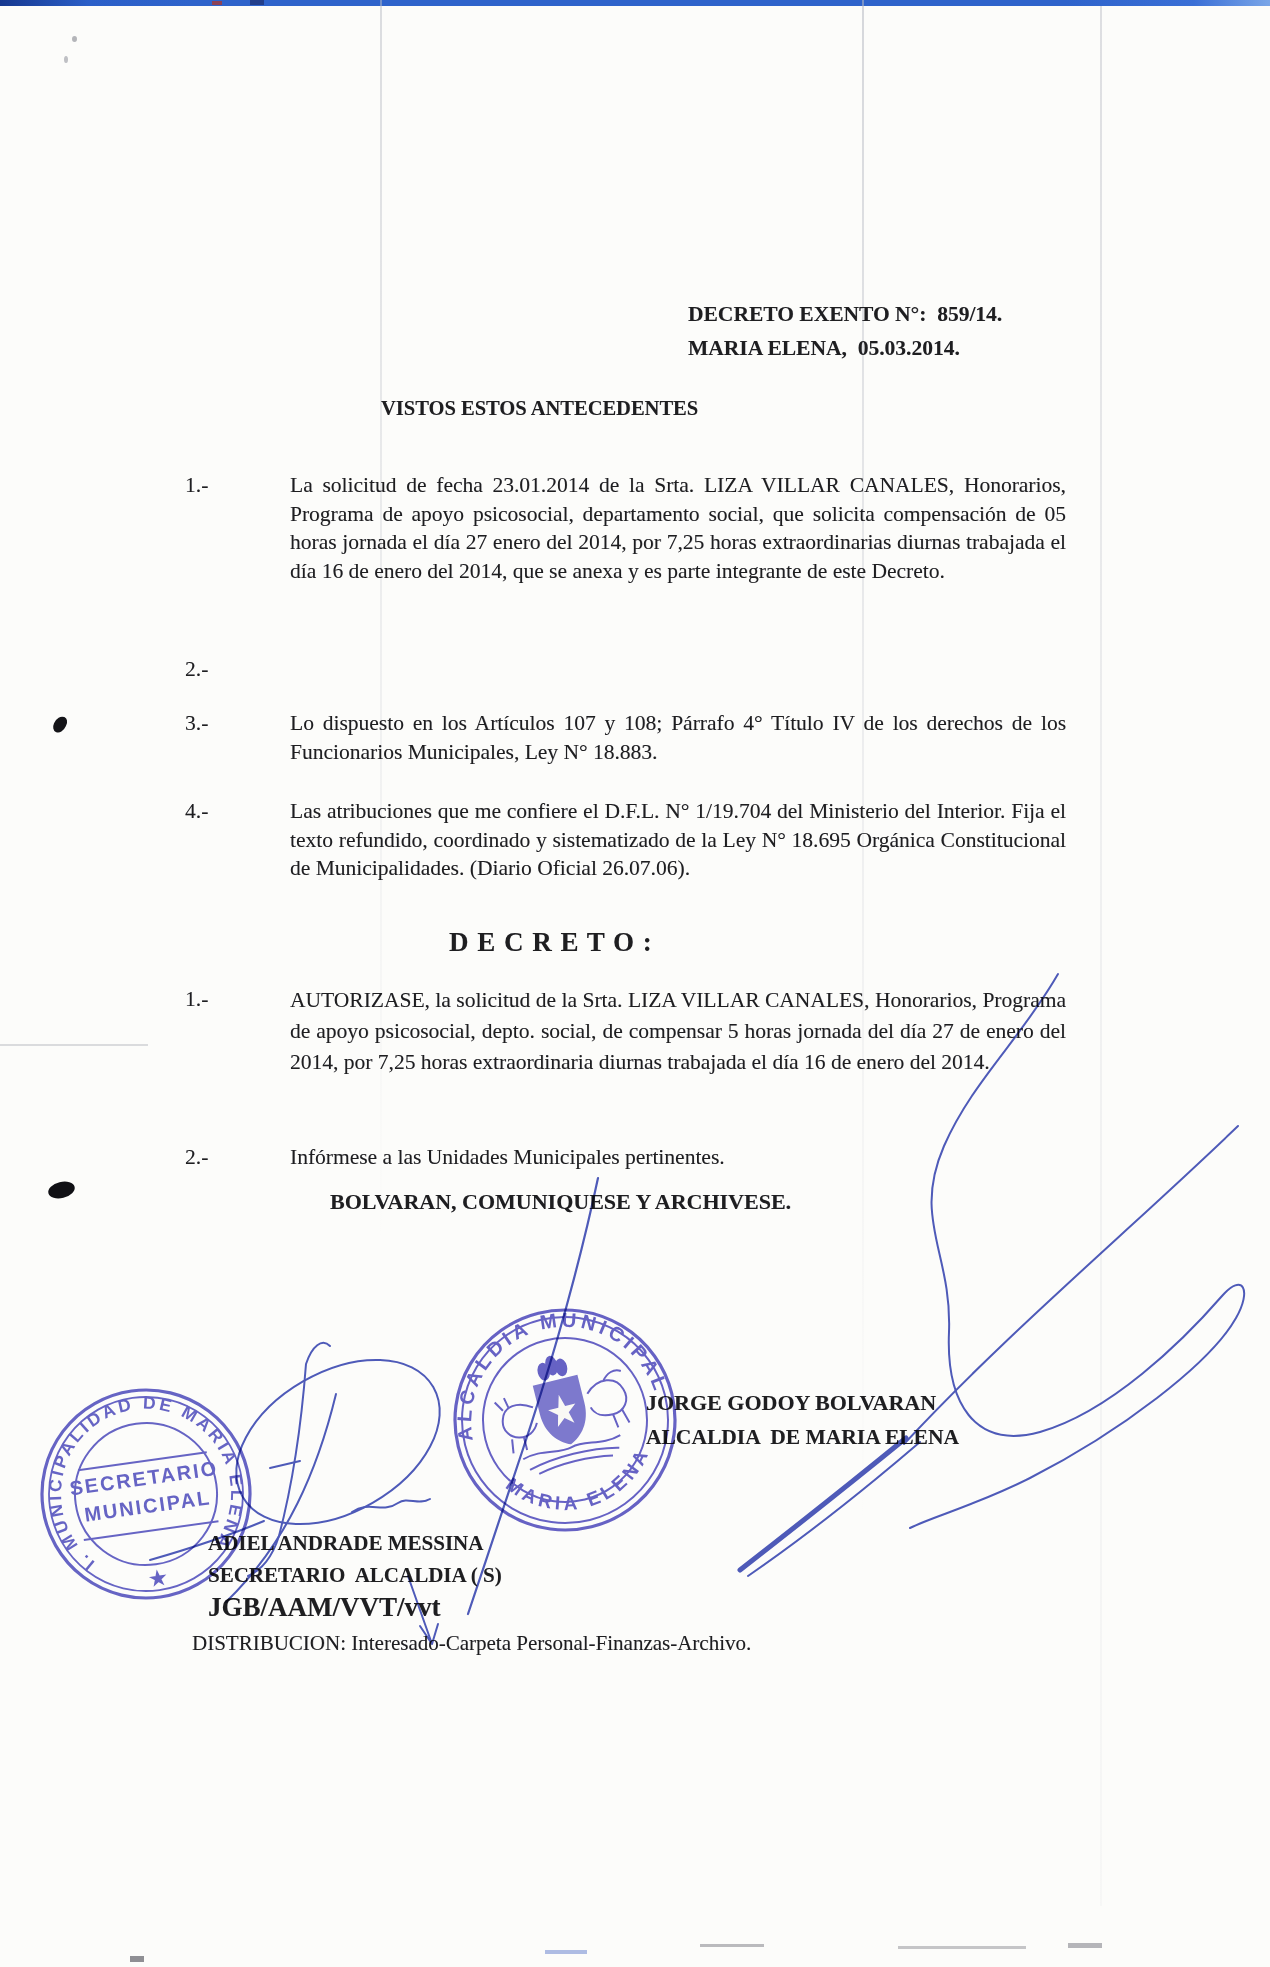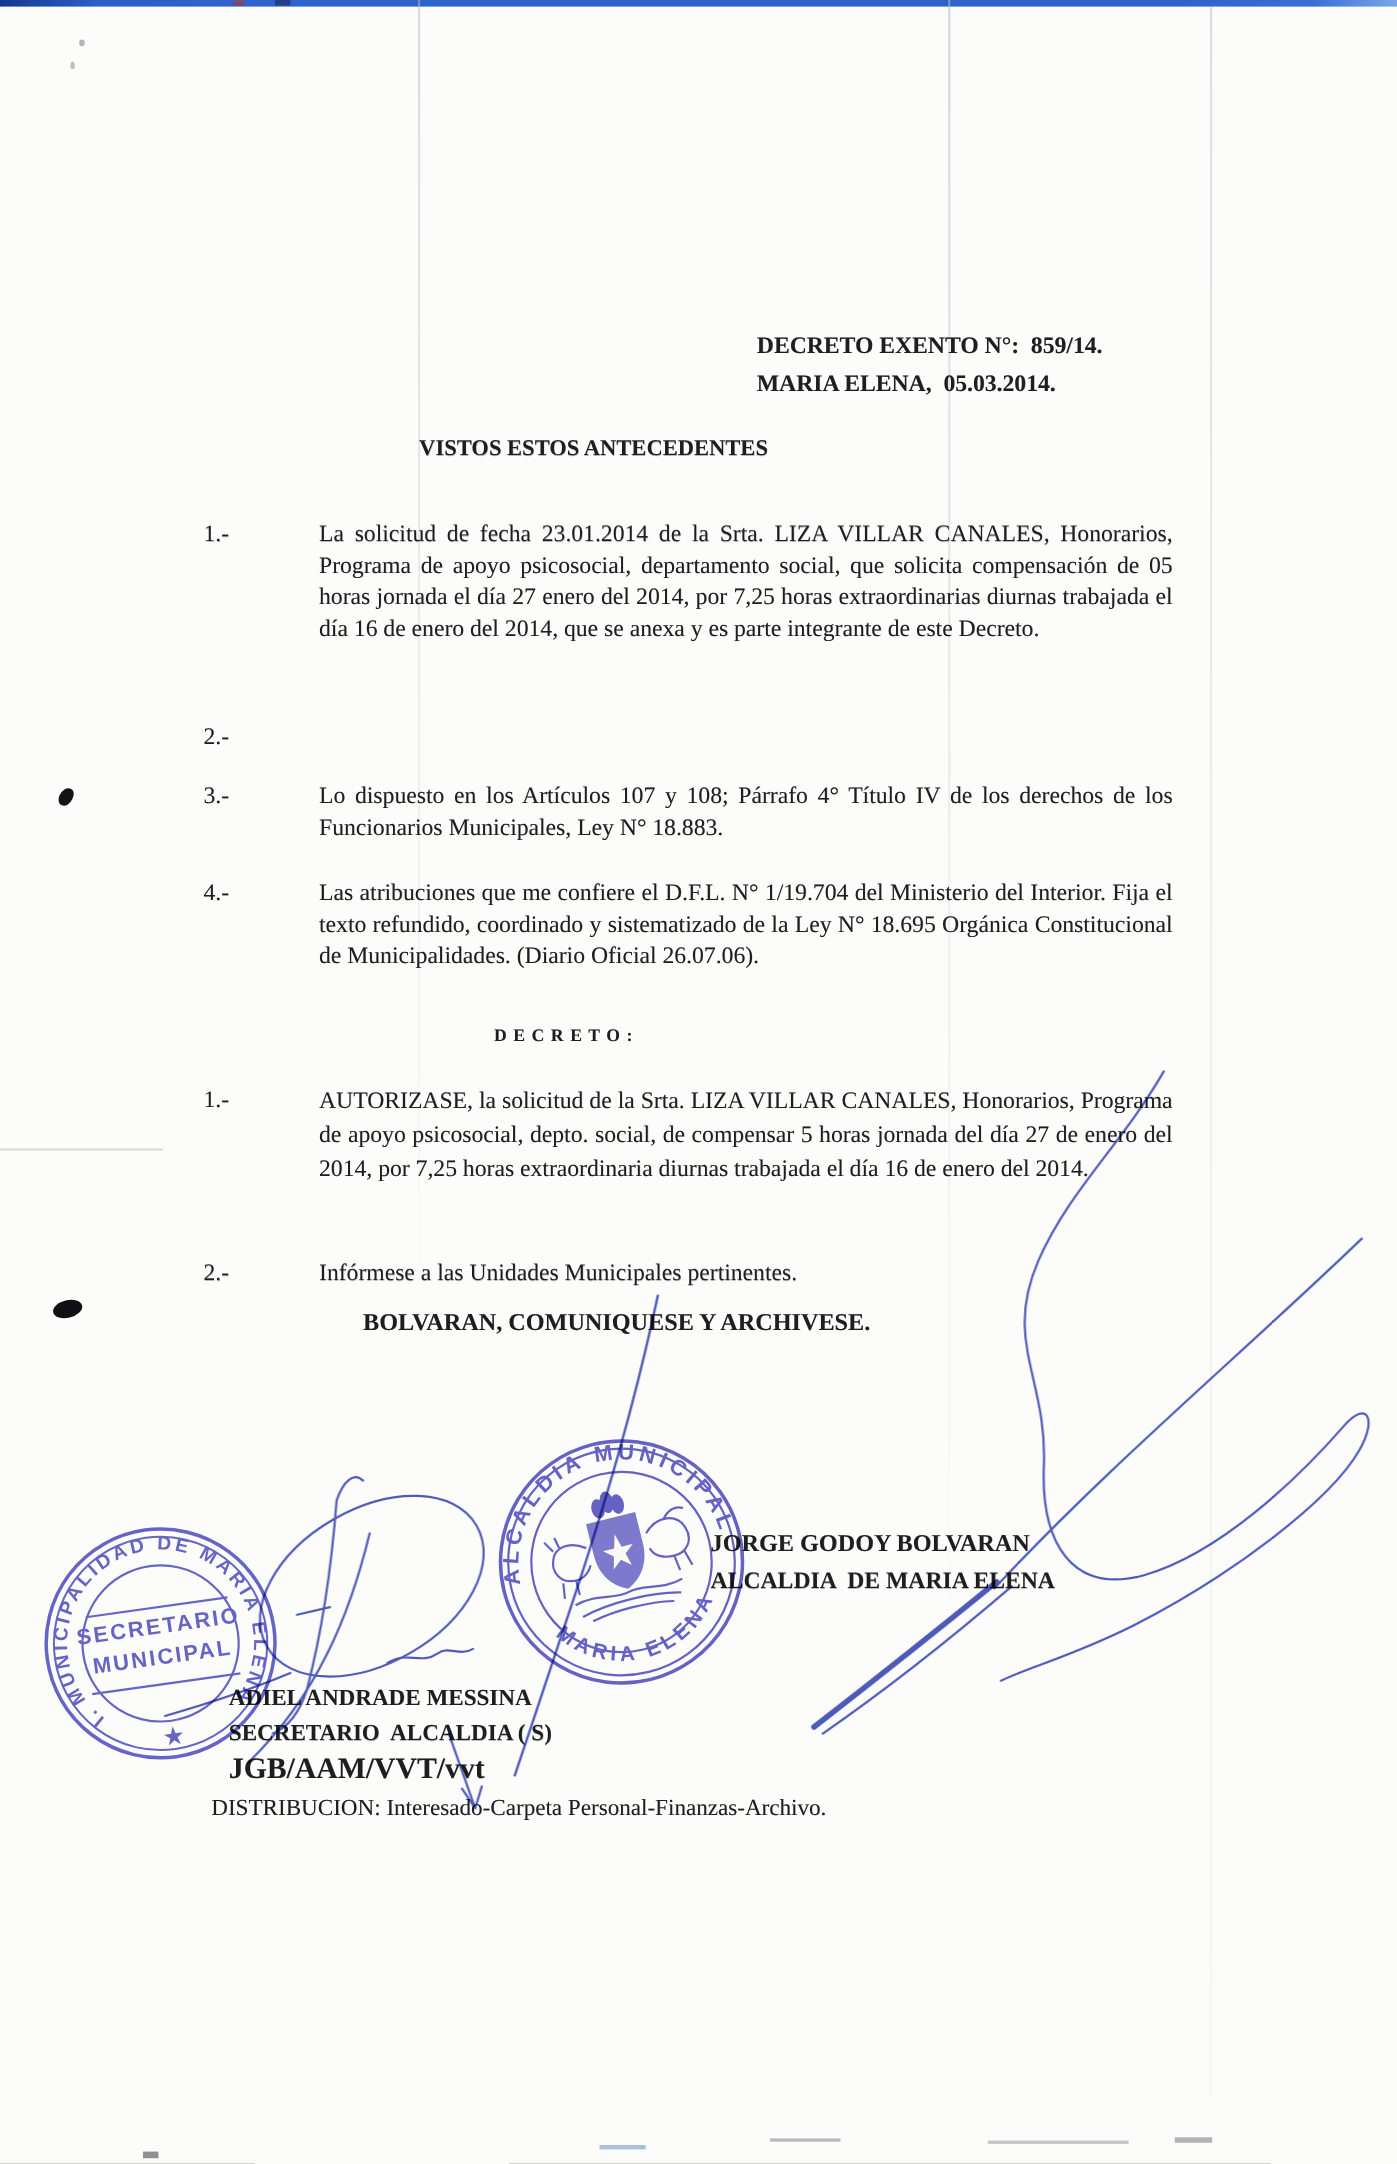"D E C R E" div.abs { font-size: 16px -> 27px }
